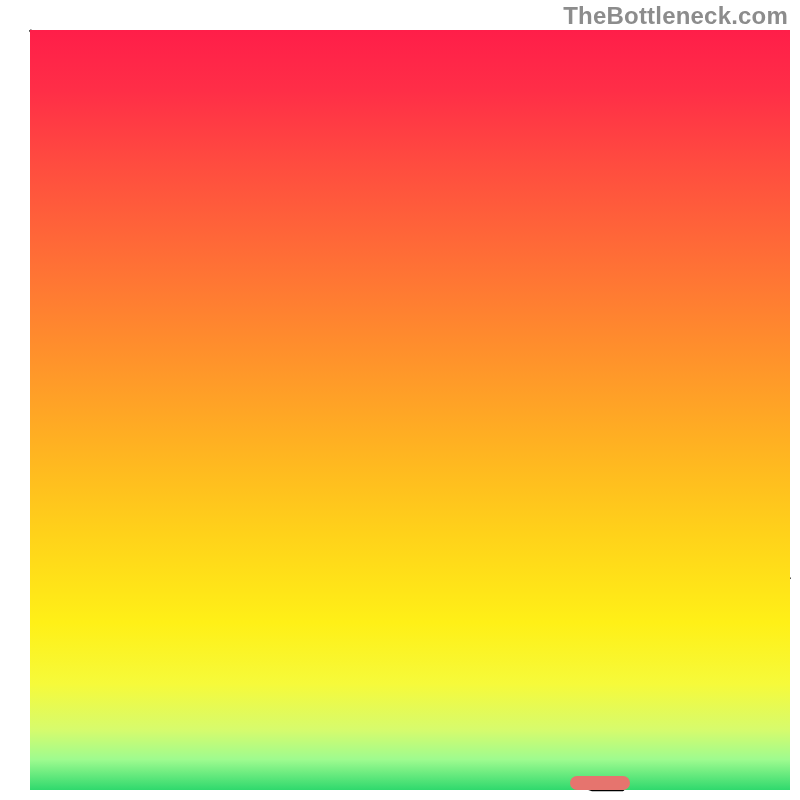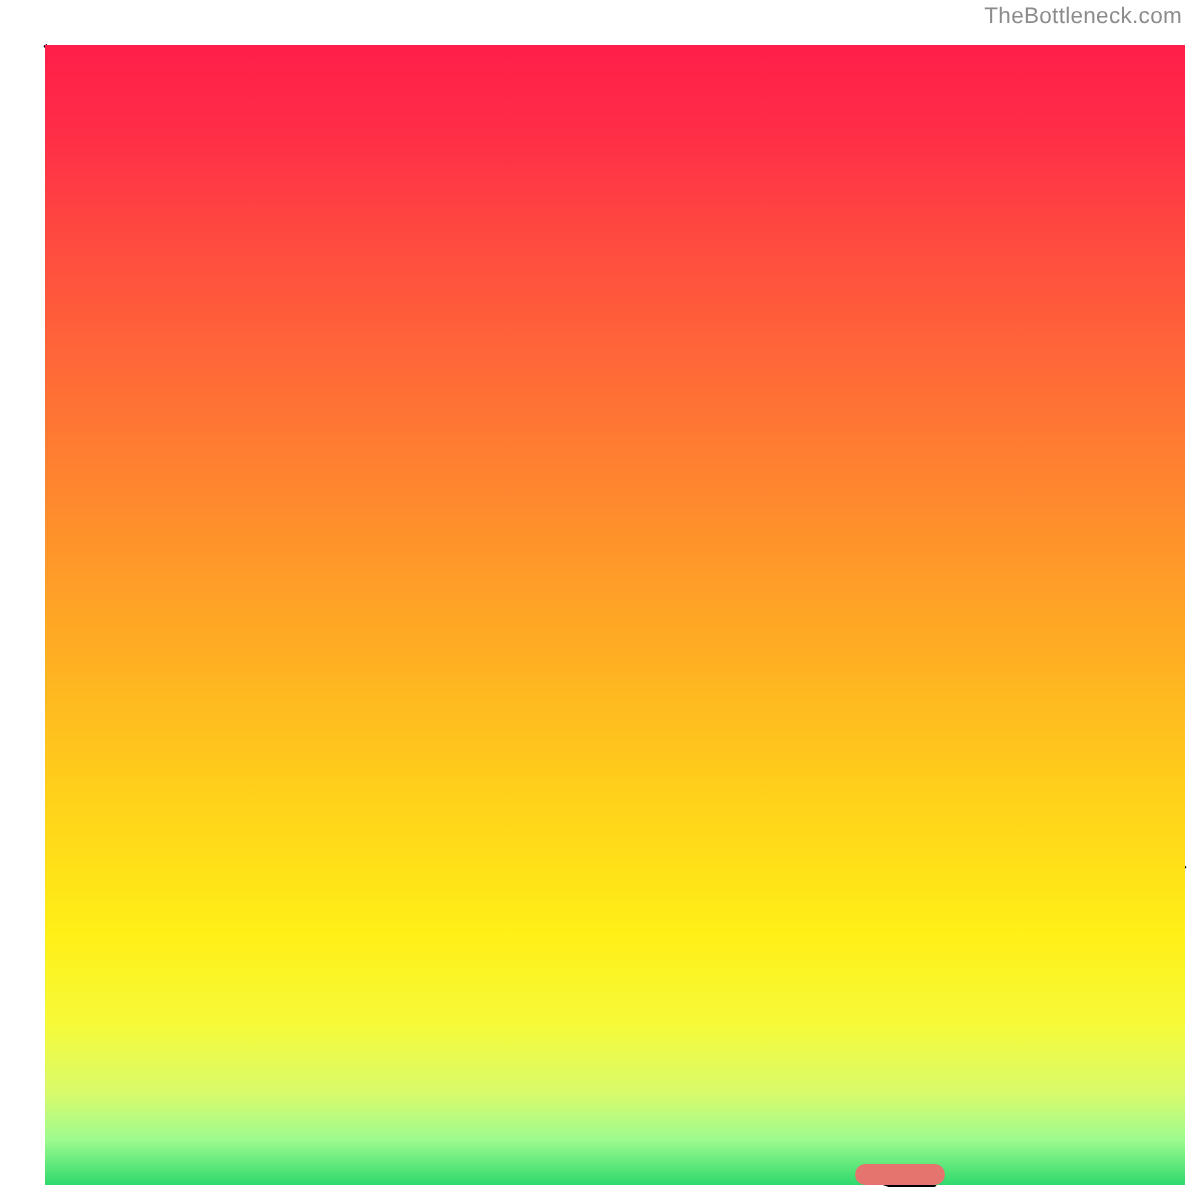"TheBottleneck.com" .watermark { font-size: 15px -> 24px; font-weight: 400 -> 700 }
